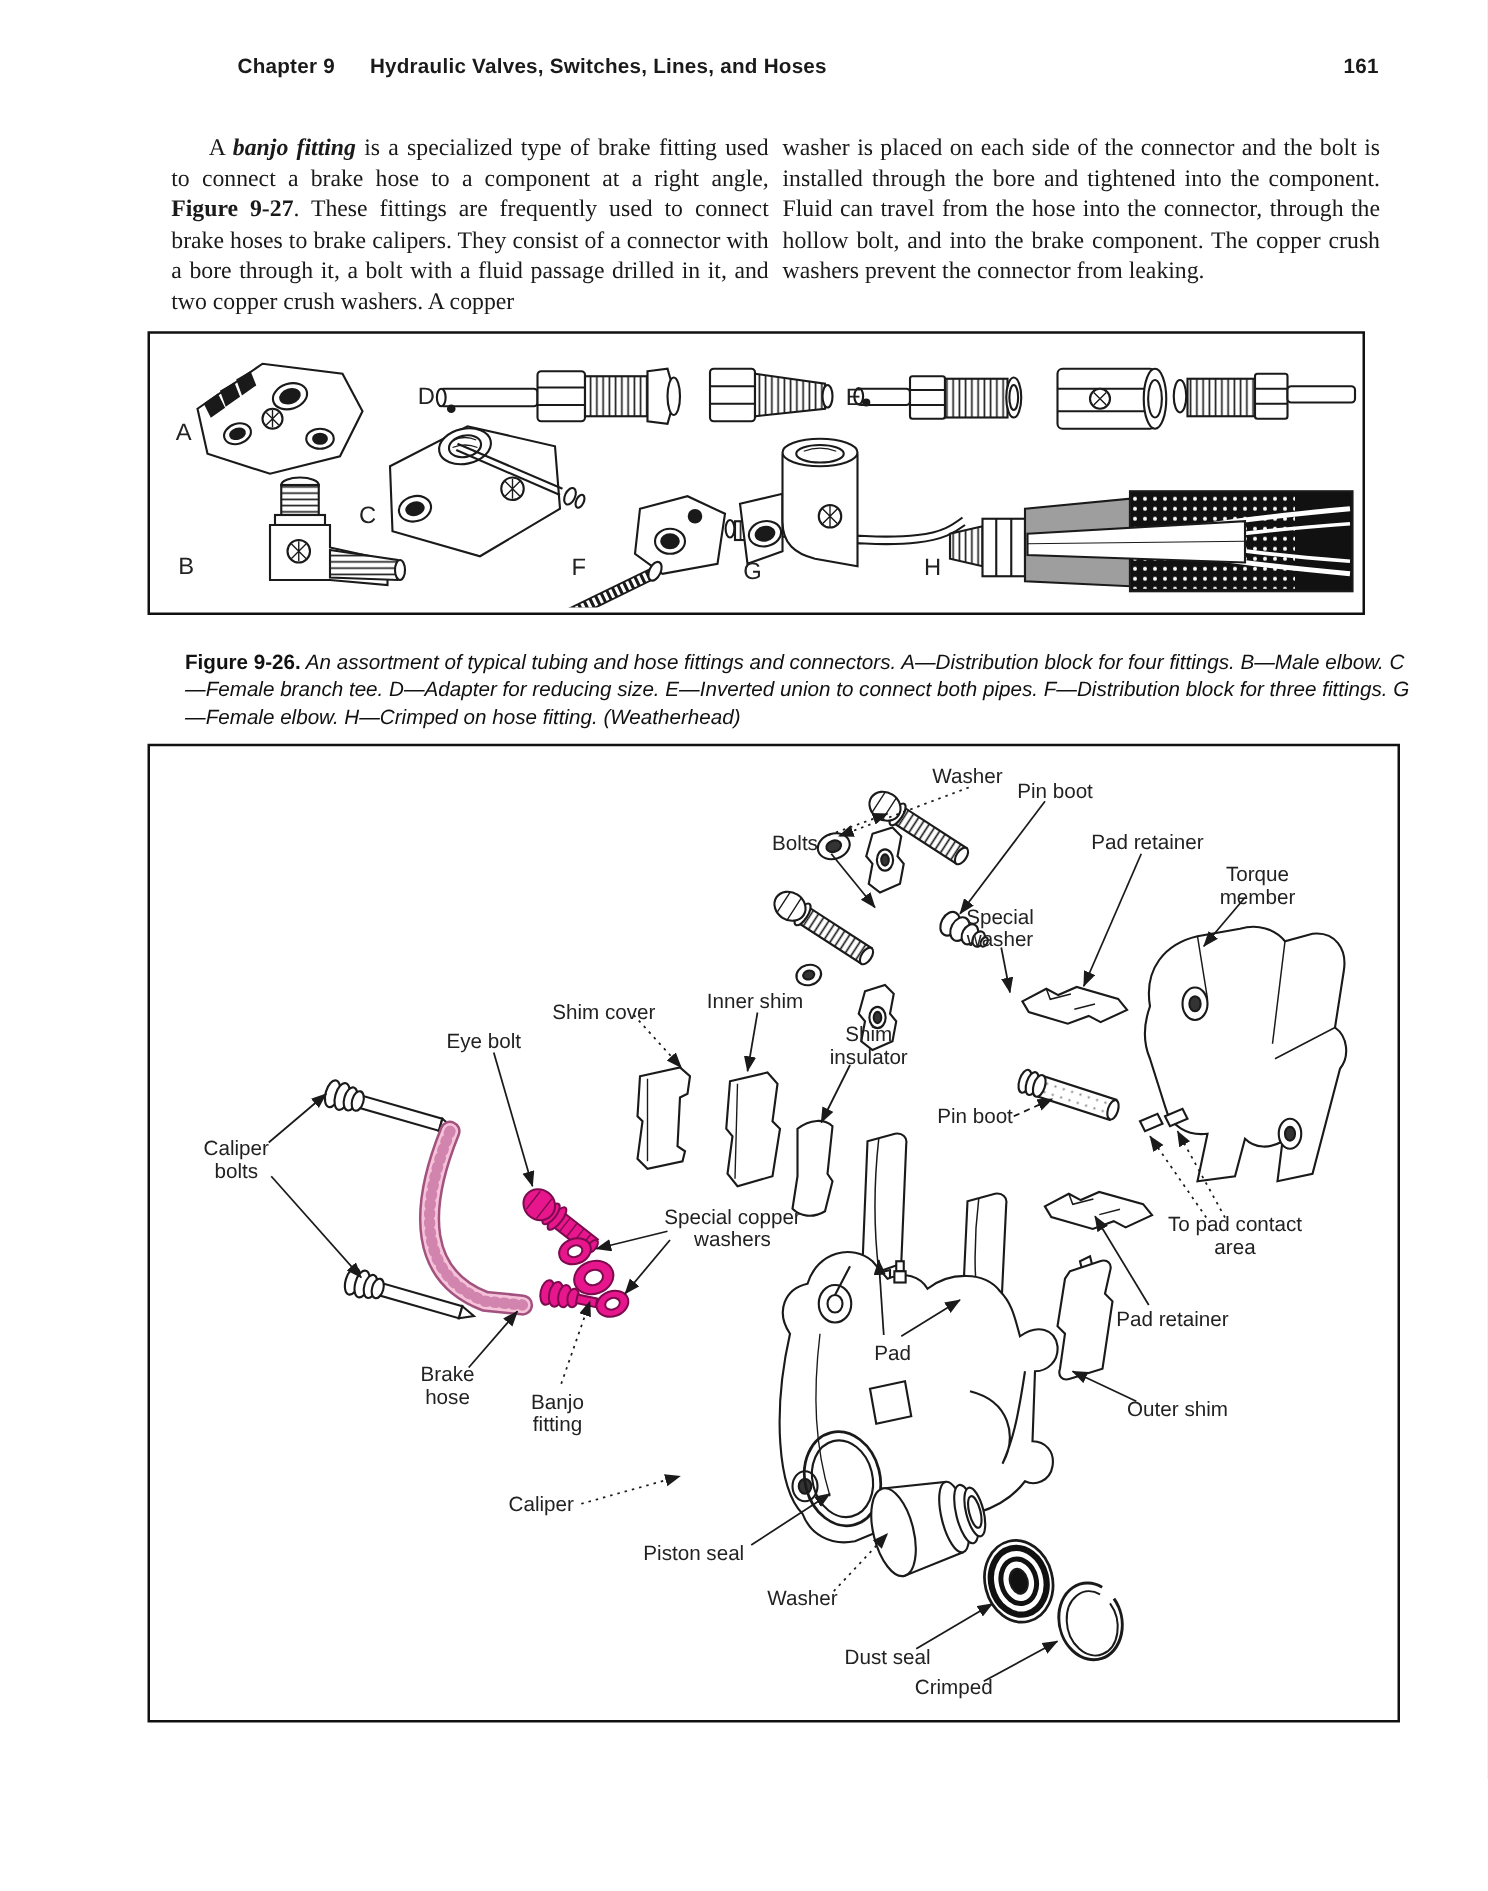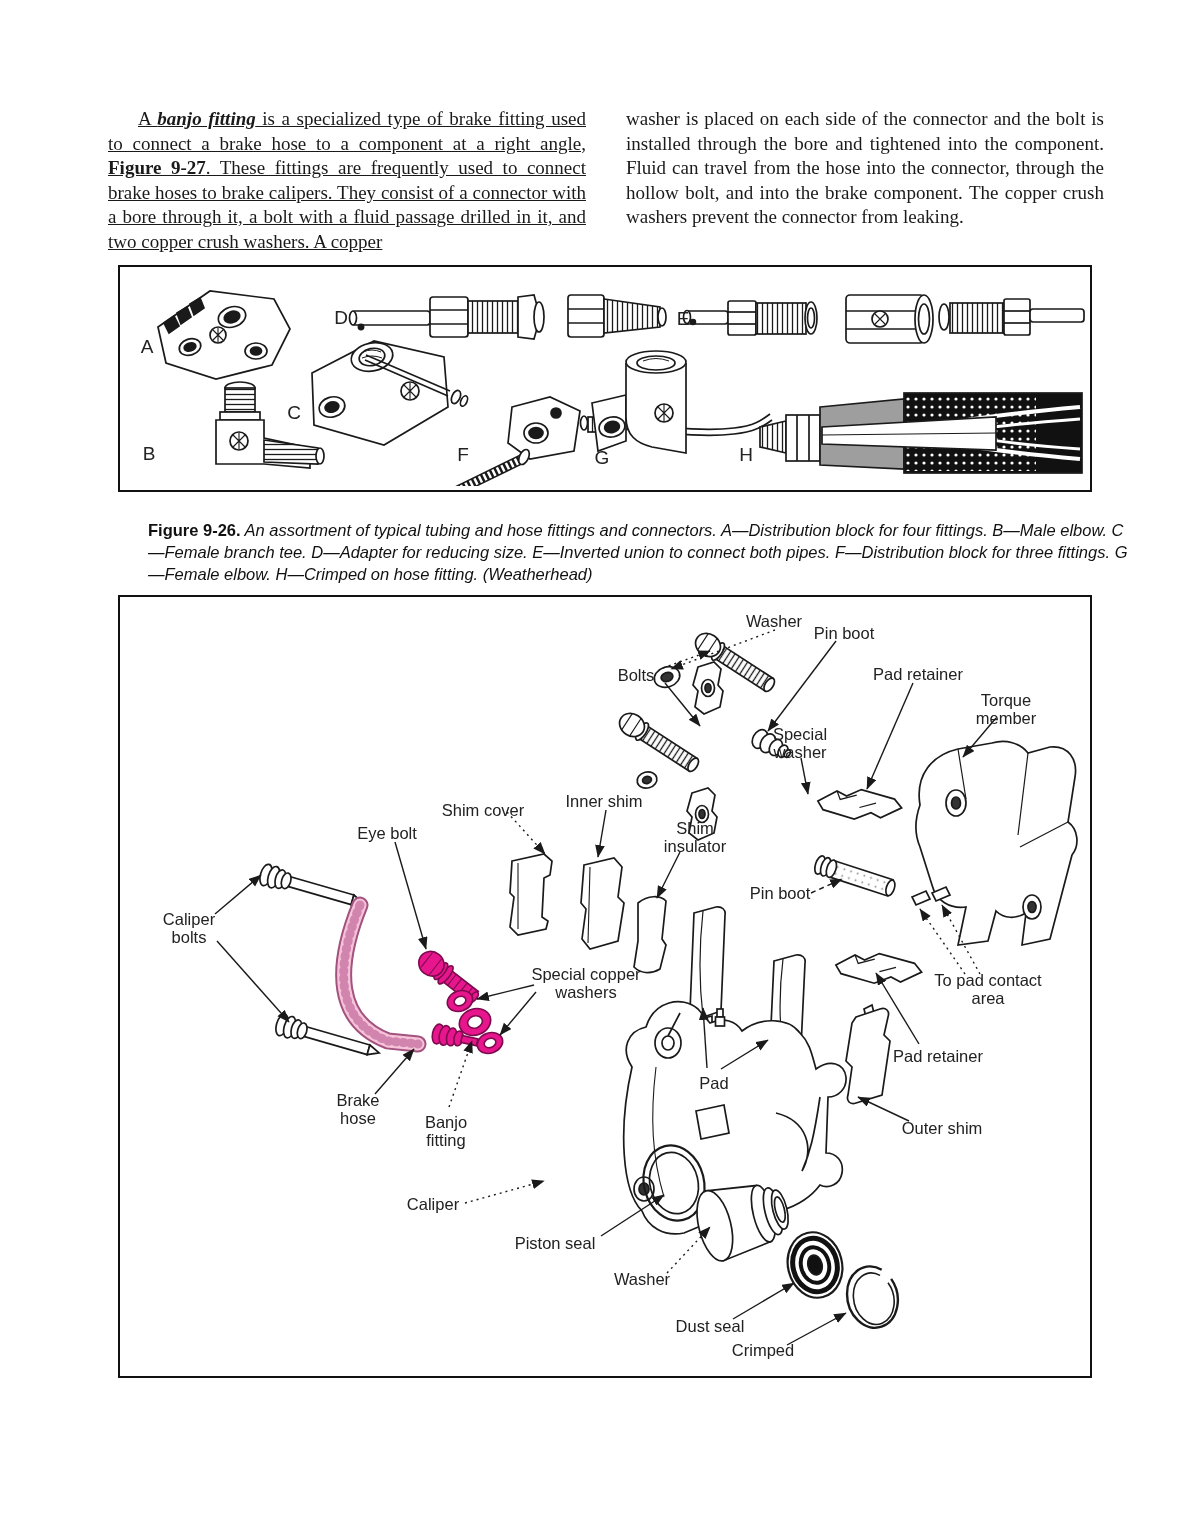"Chapter 9" div { html: none -> <div> <span>Chapter 9</span> <span>Hydraulic Valves, Switches, Lines, and Hoses</span> <span>161</span> </div> }
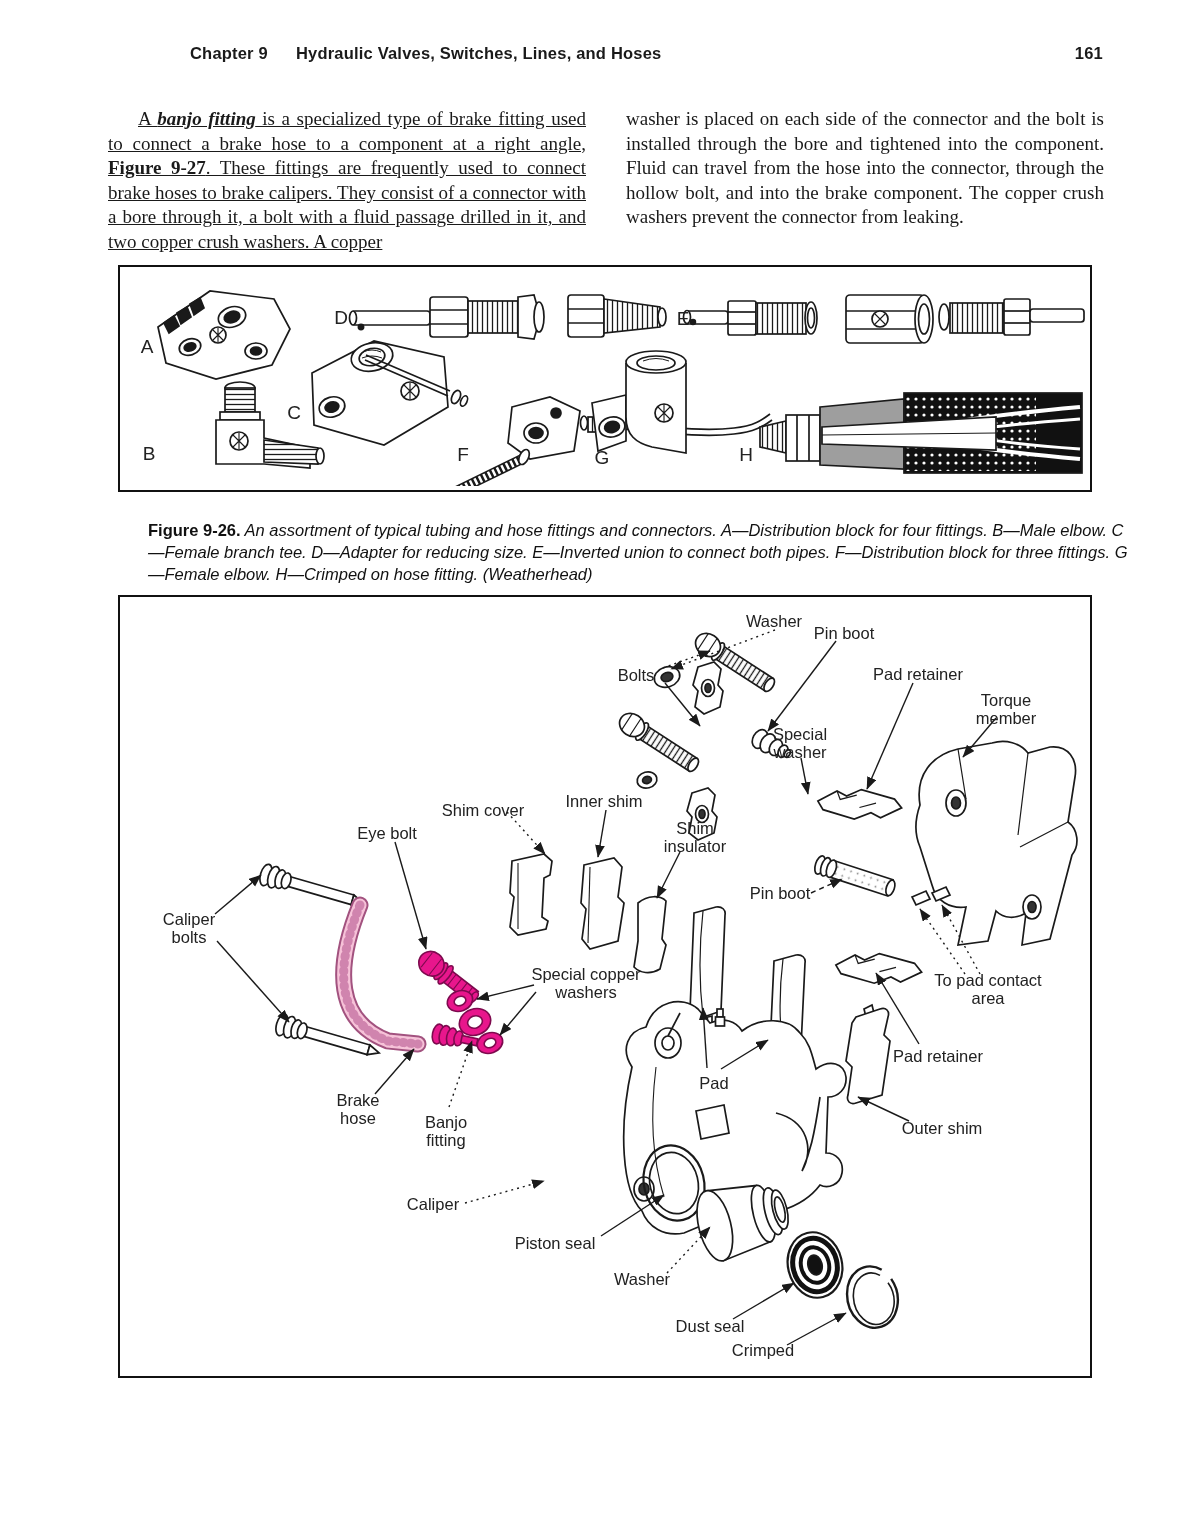"A banjo fitting is a" #col1 { left: 108px -> 137px; text-decoration: underline -> none }
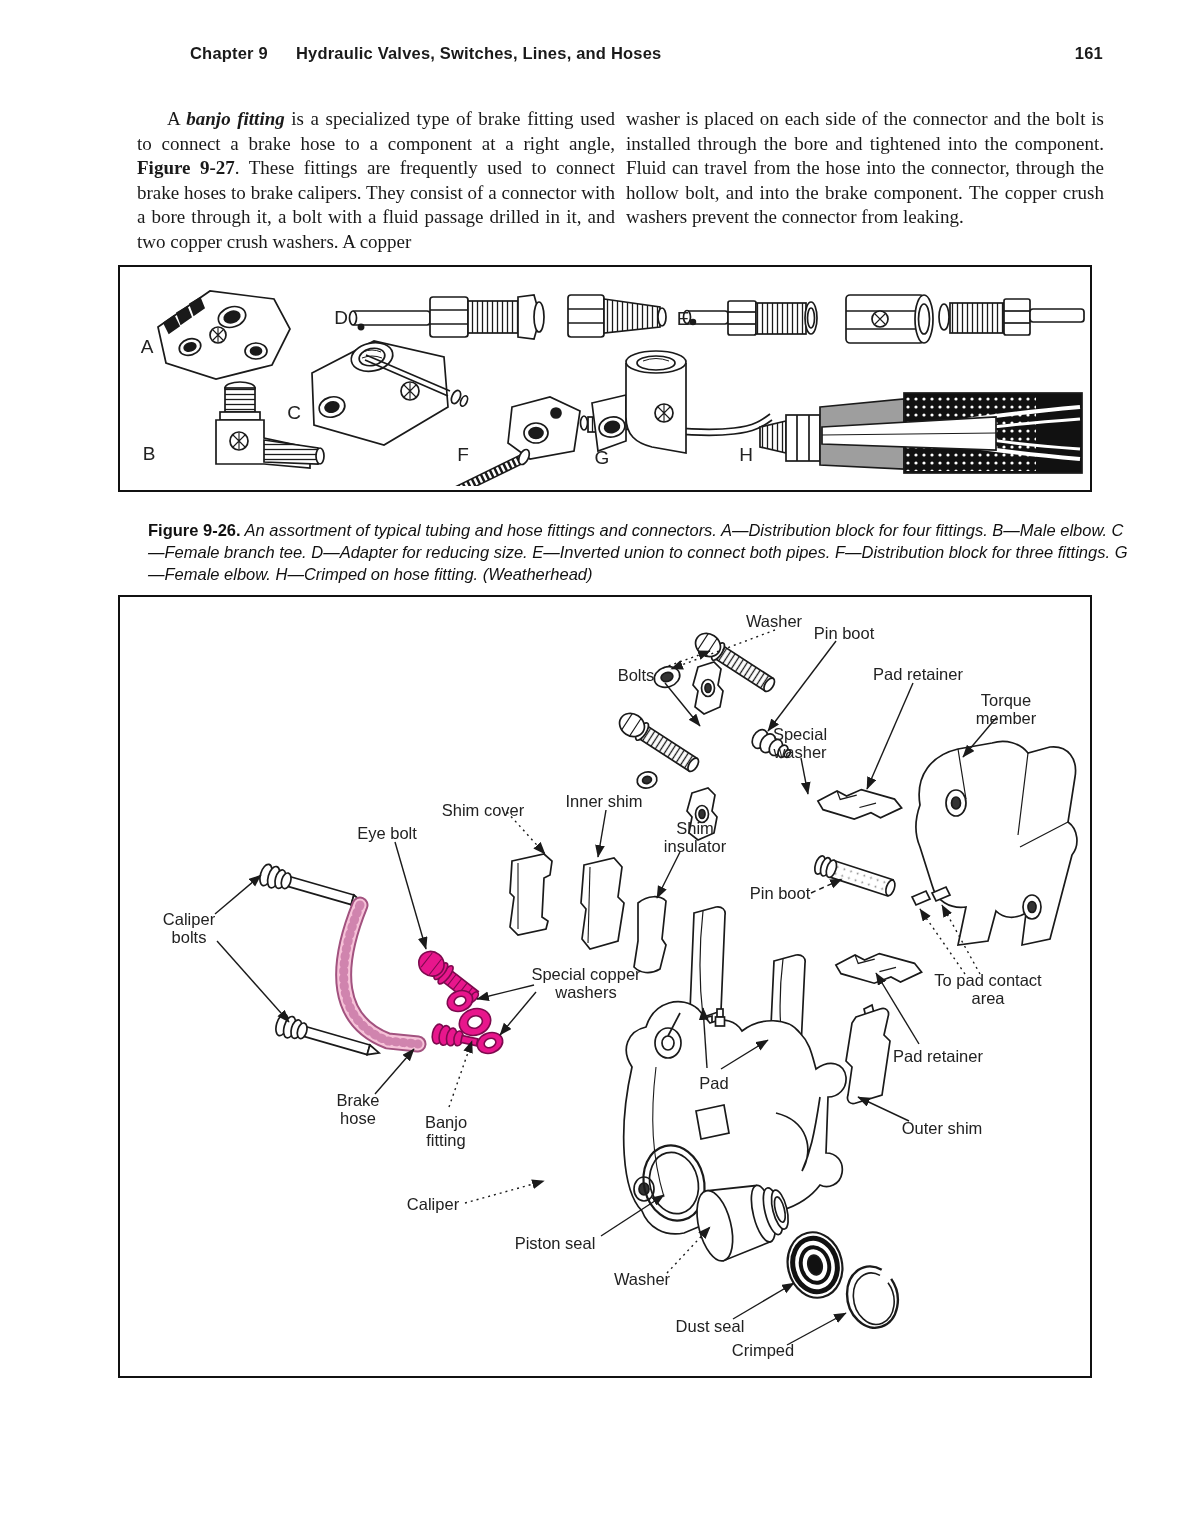"Washer" #fig27 { padding-left: none -> 28px }
